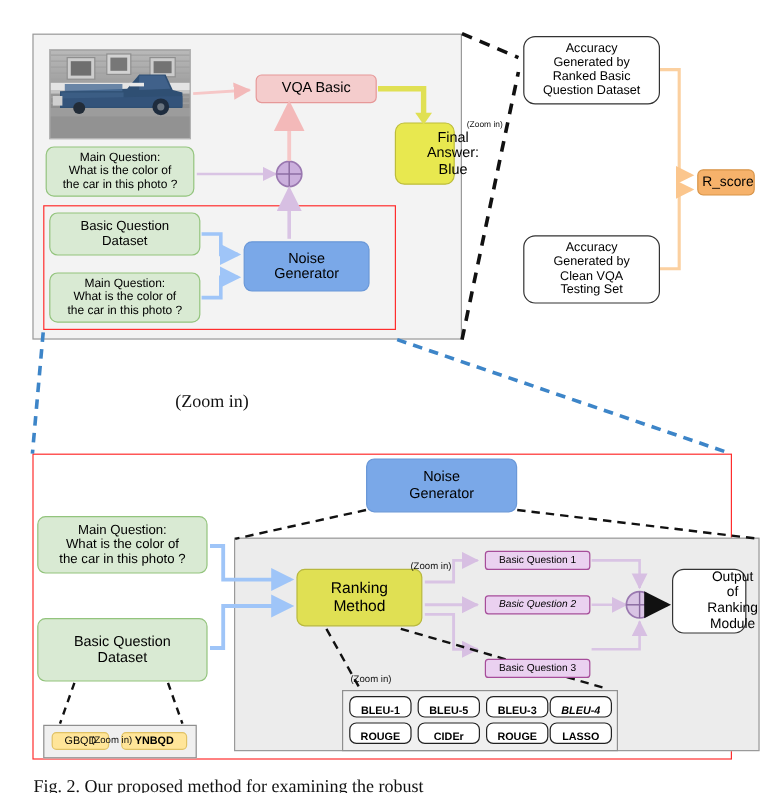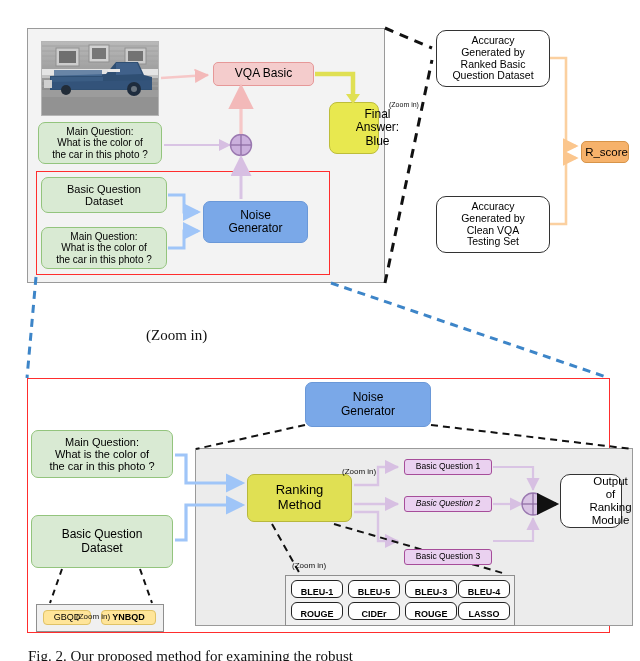"BLEU-4" div.node { font-style: none -> italic }
